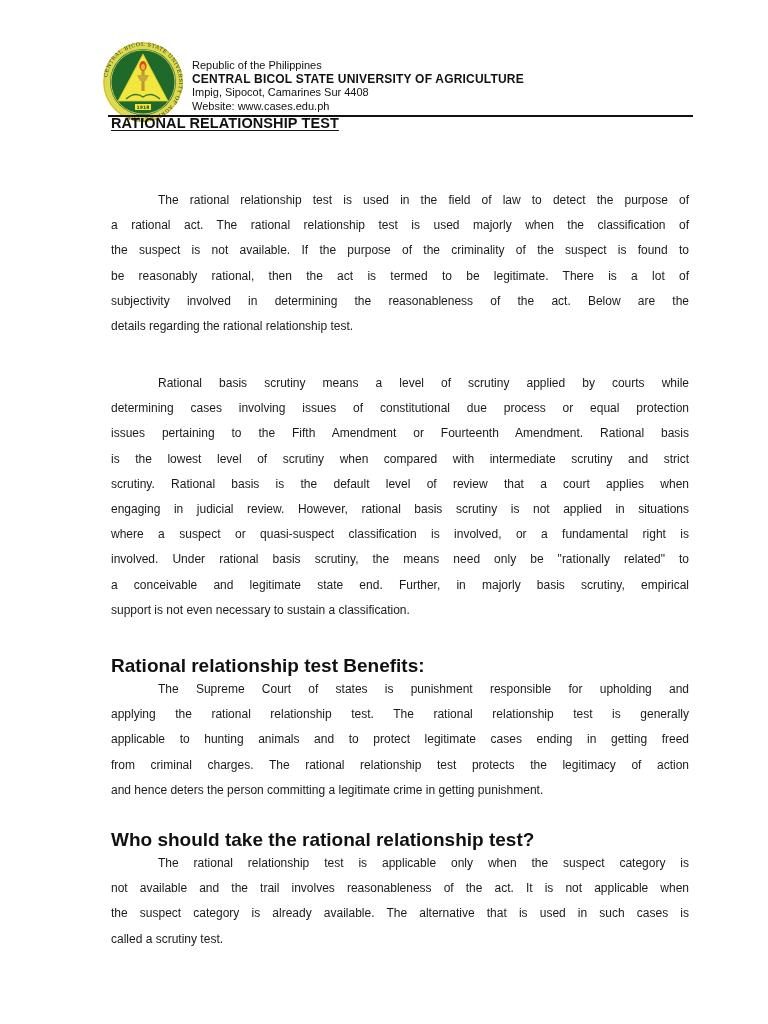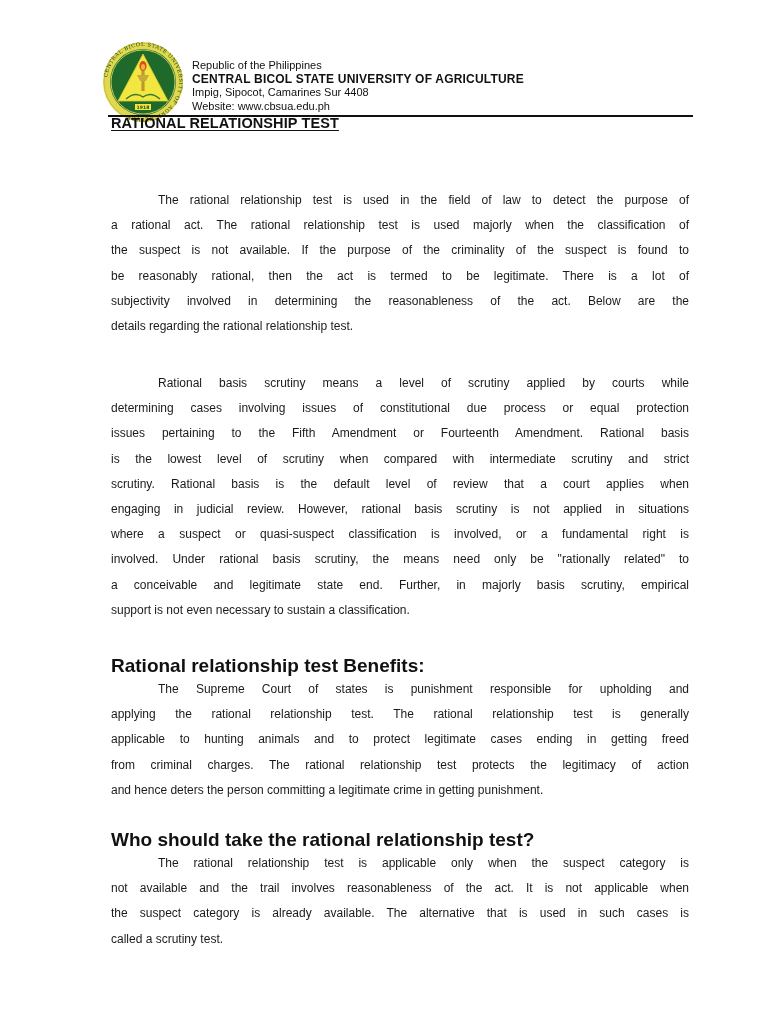"Website: www.cbsua.edu.ph" span.line { text: www.cbsua.edu.ph -> www.cases.edu.ph }
